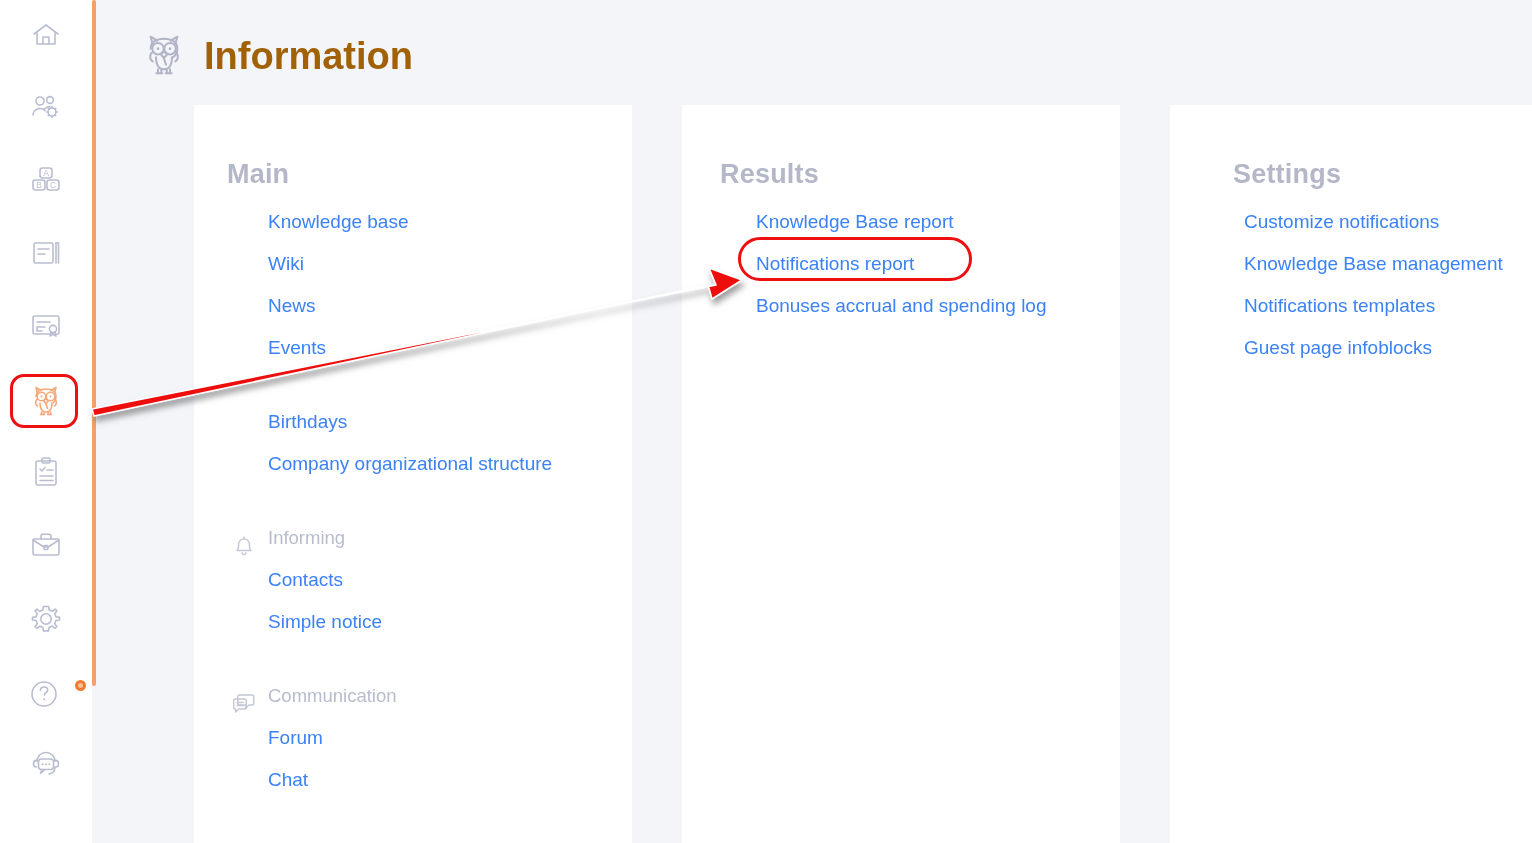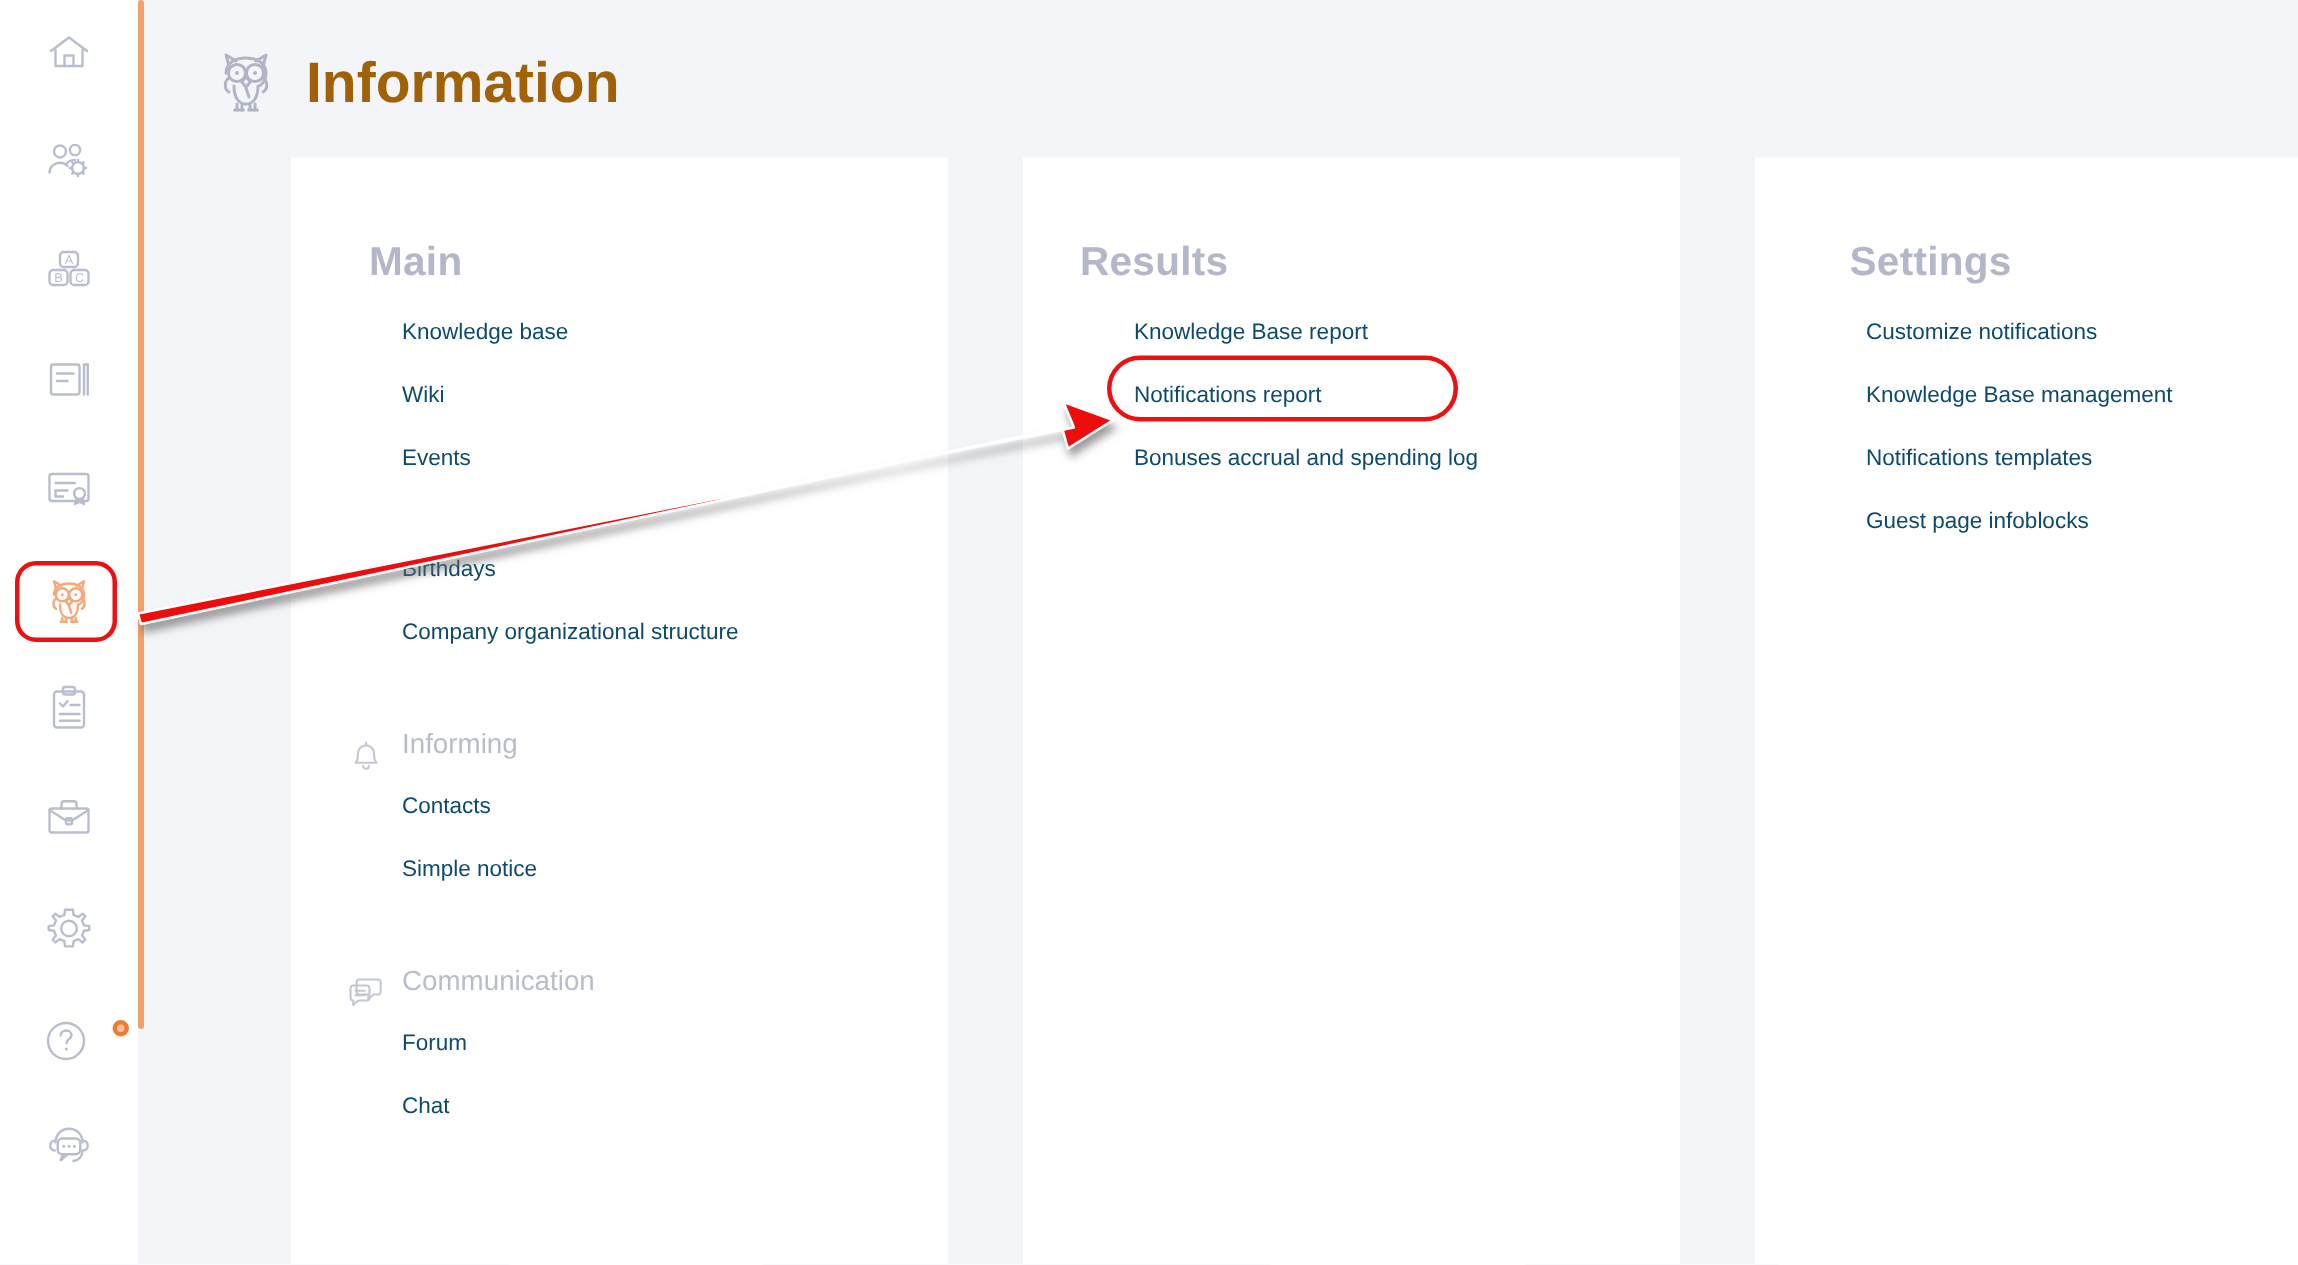"Main" #card-main .card-title { left: 52px -> 33px }
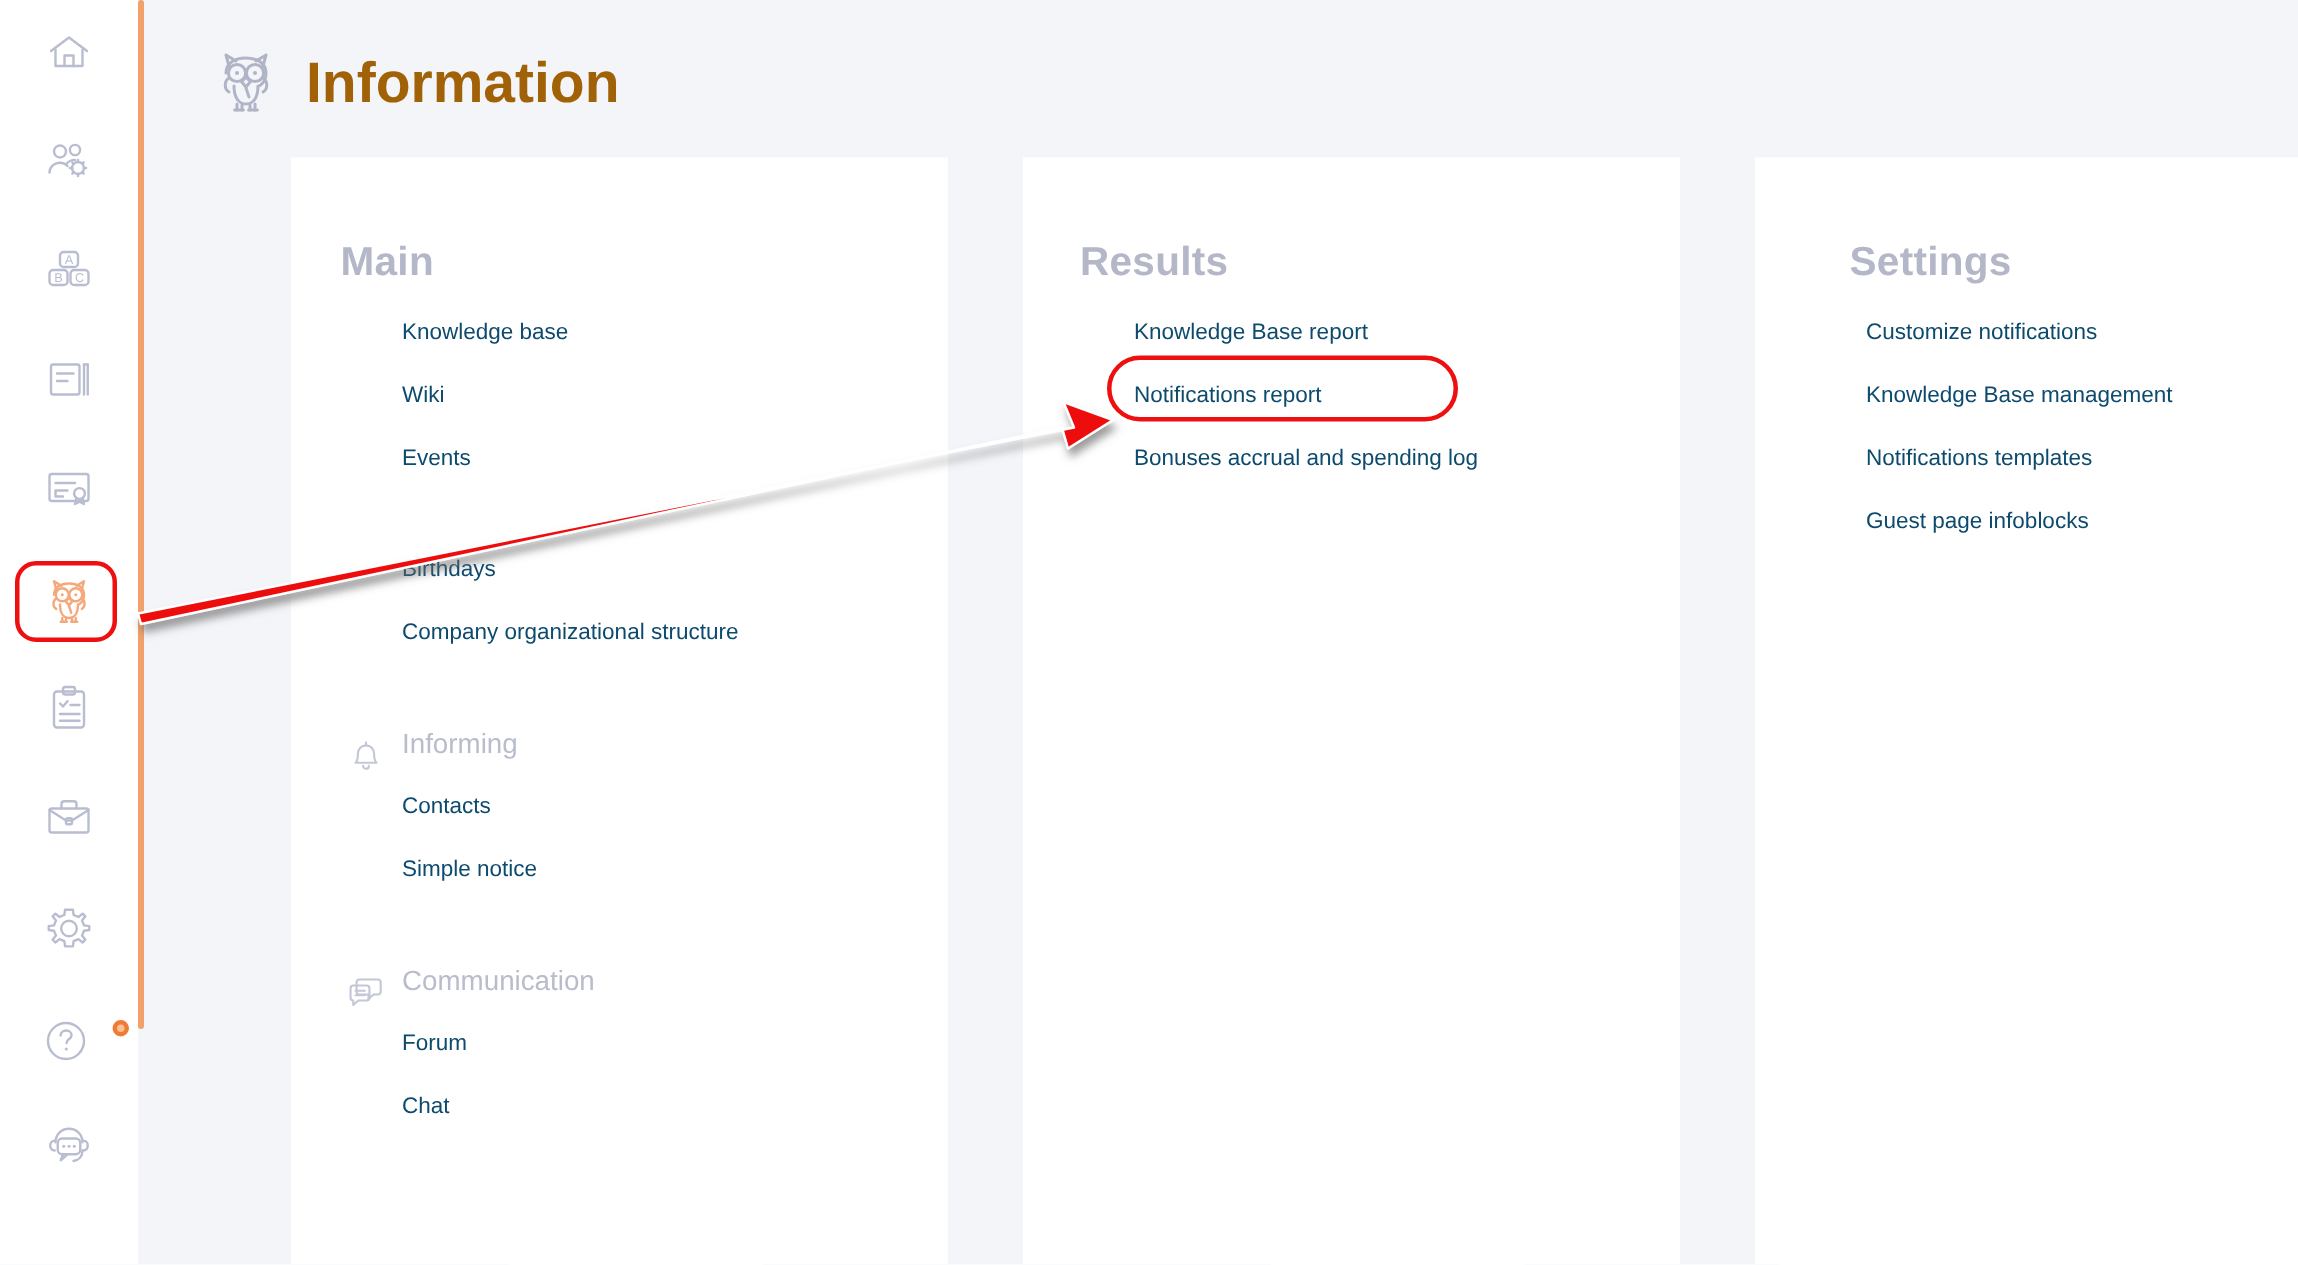"Knowledge base" .link-row { color: #0c4a6e -> #3b82f6; font-size: 15px -> 19px }
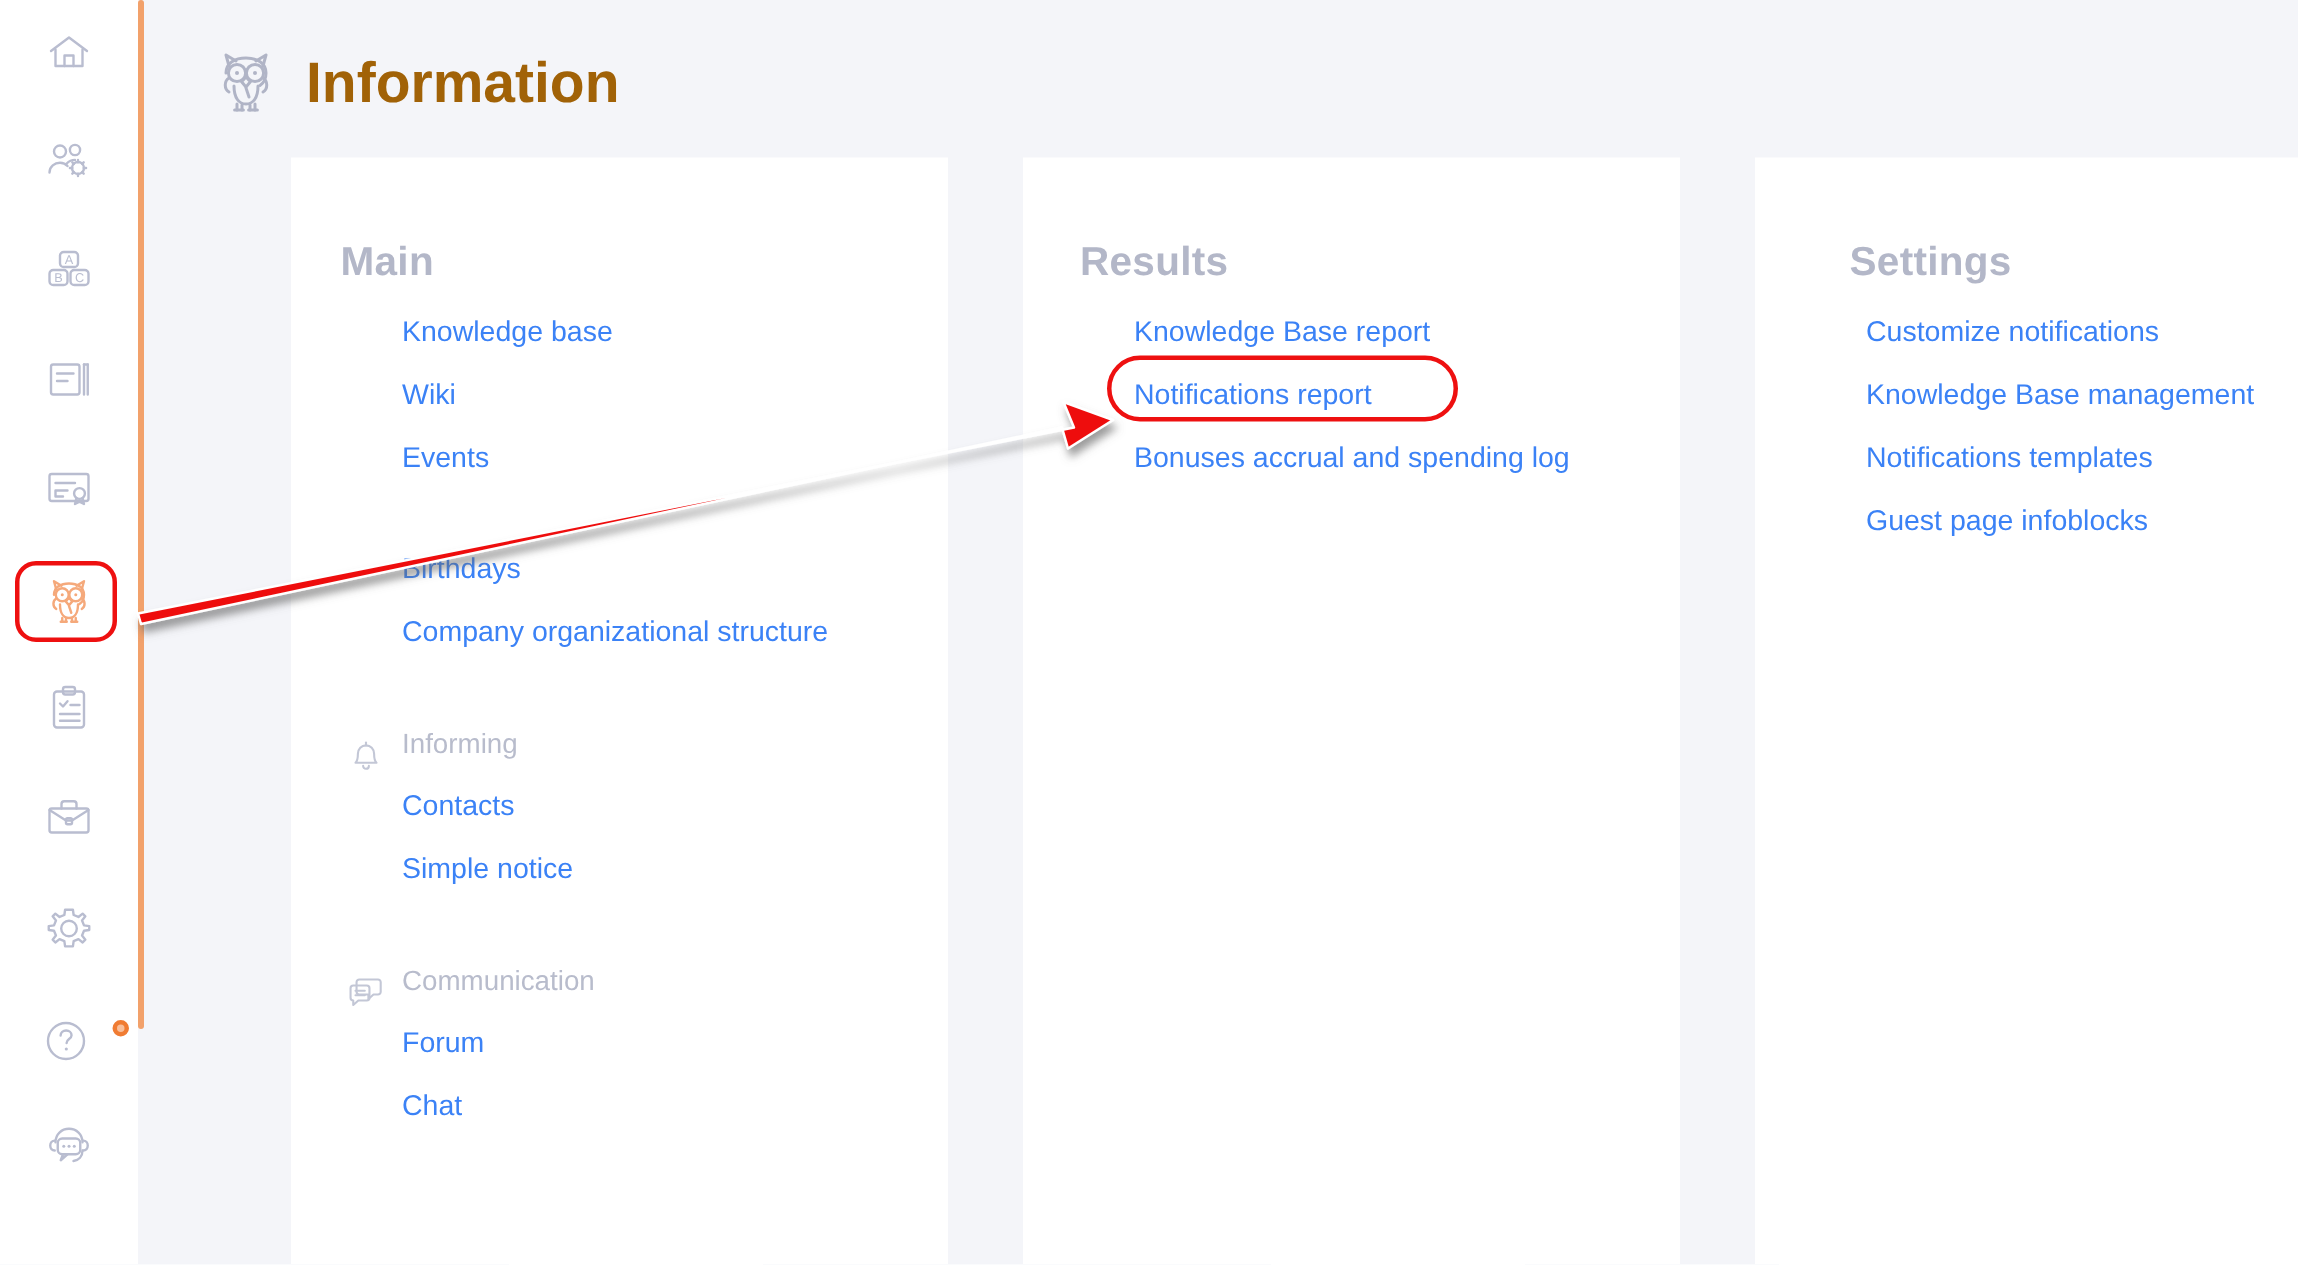"News" div.link-row { html: none -> <div>News</div> }
